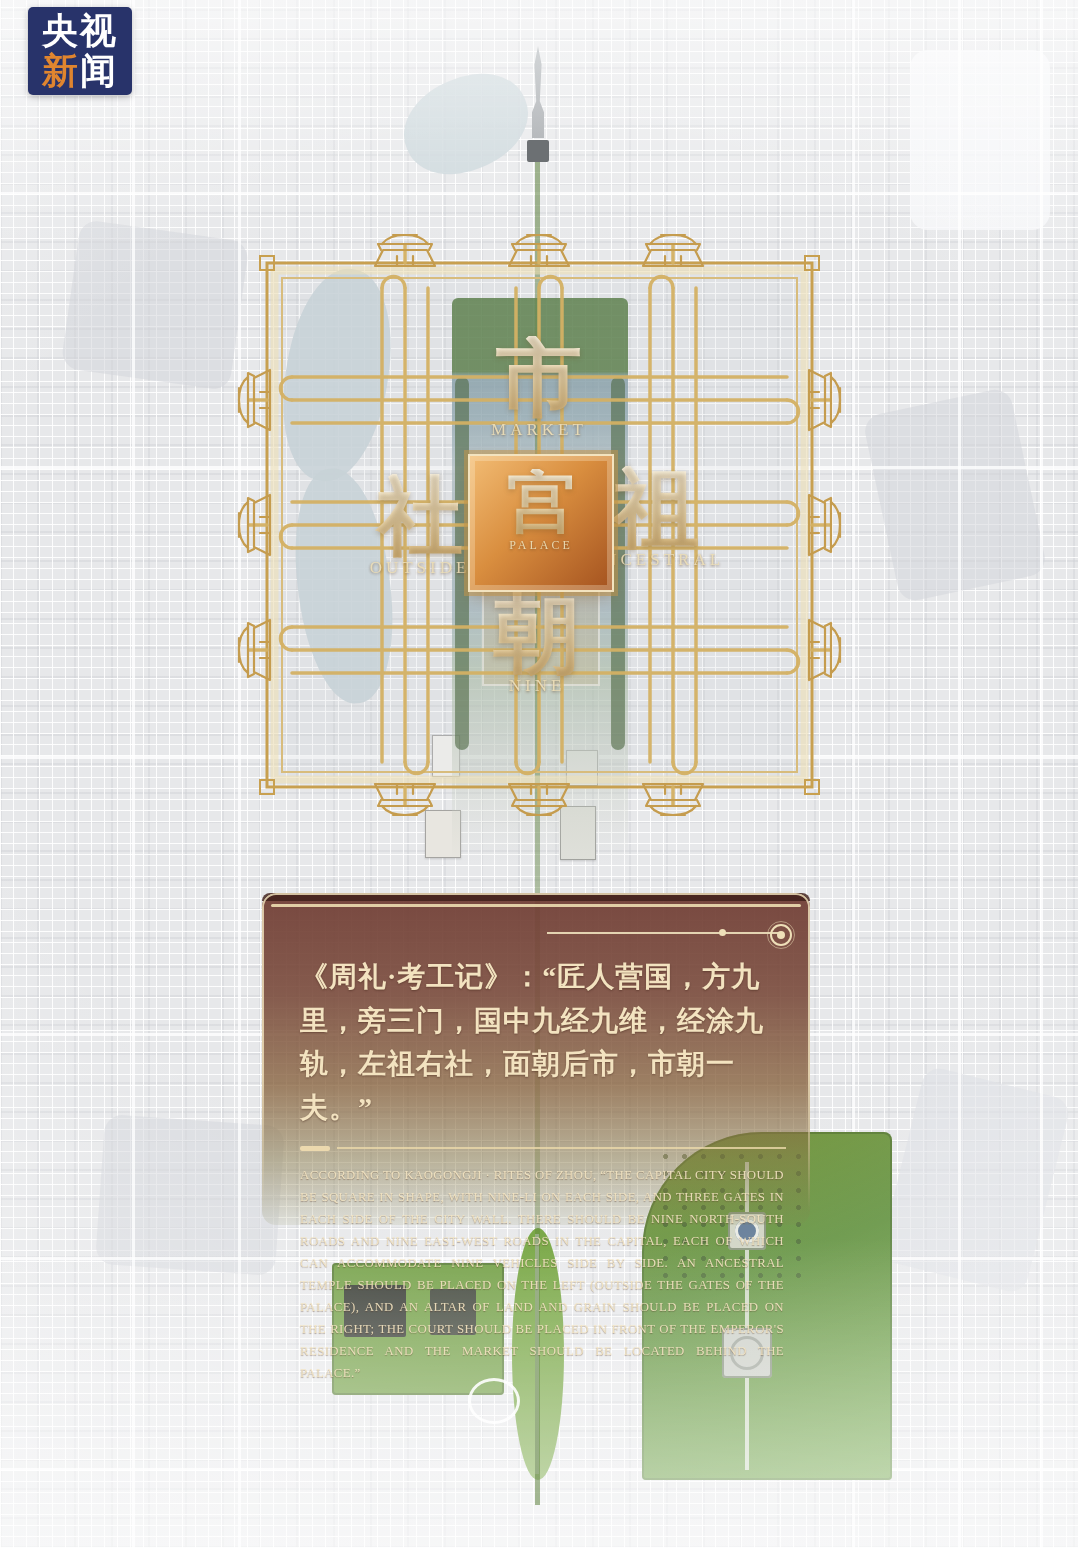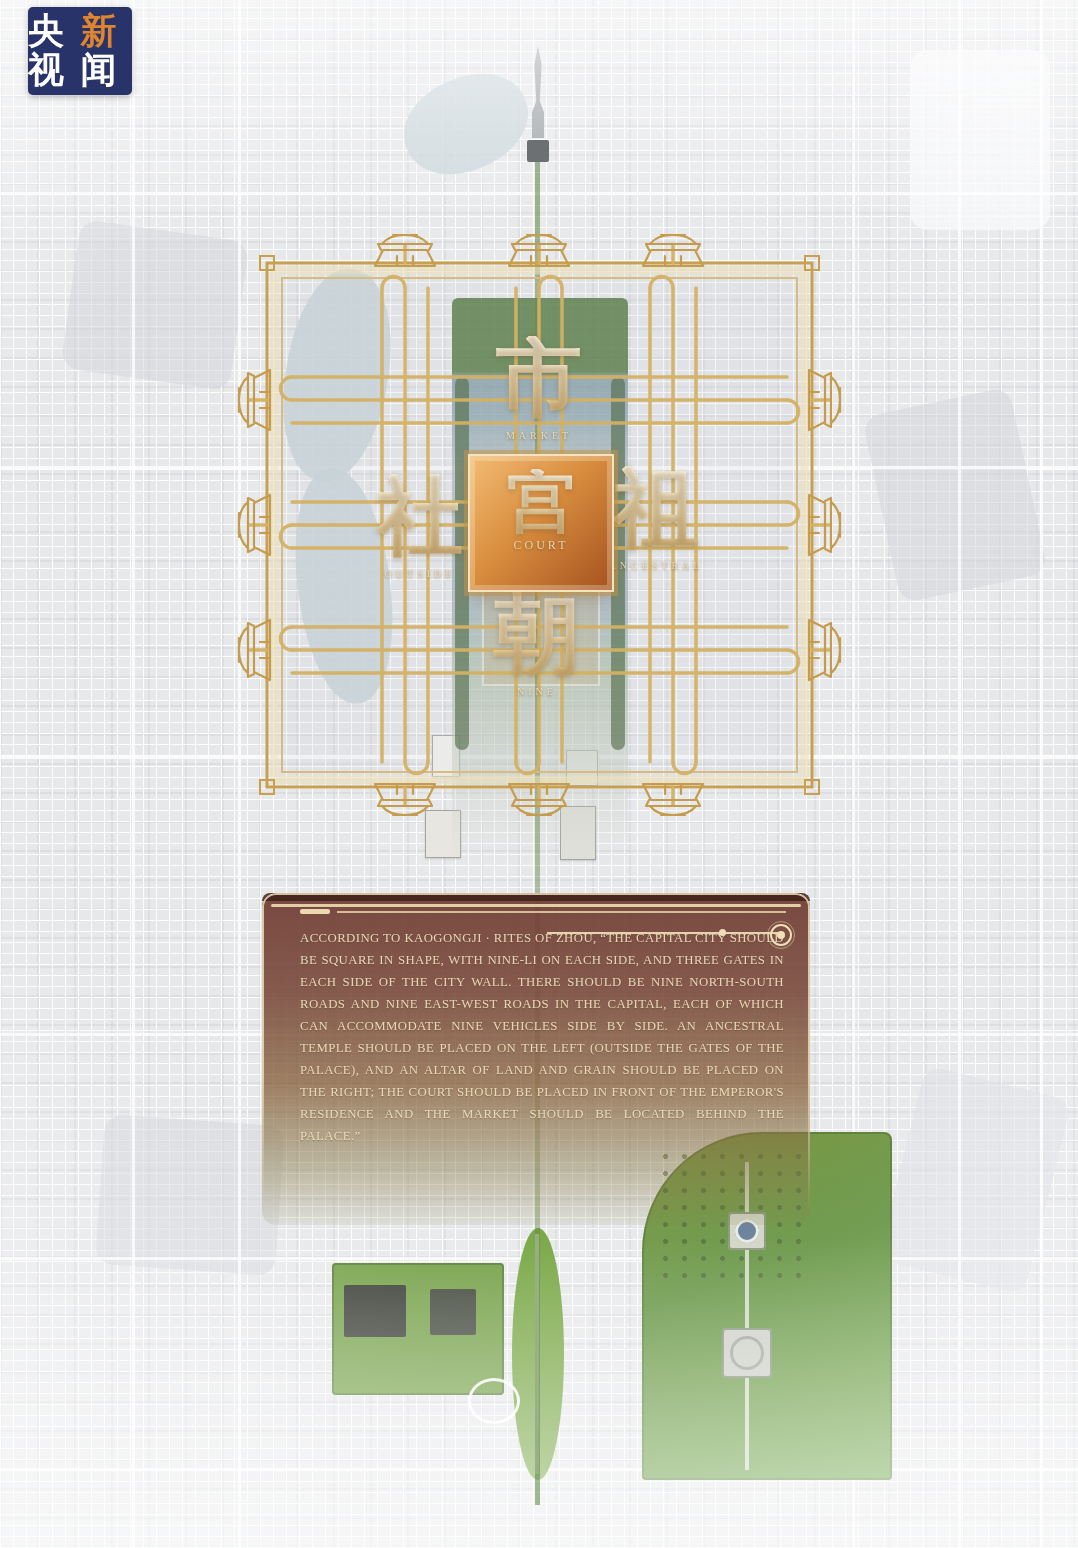"央视" .logo { flex-direction: row -> column }
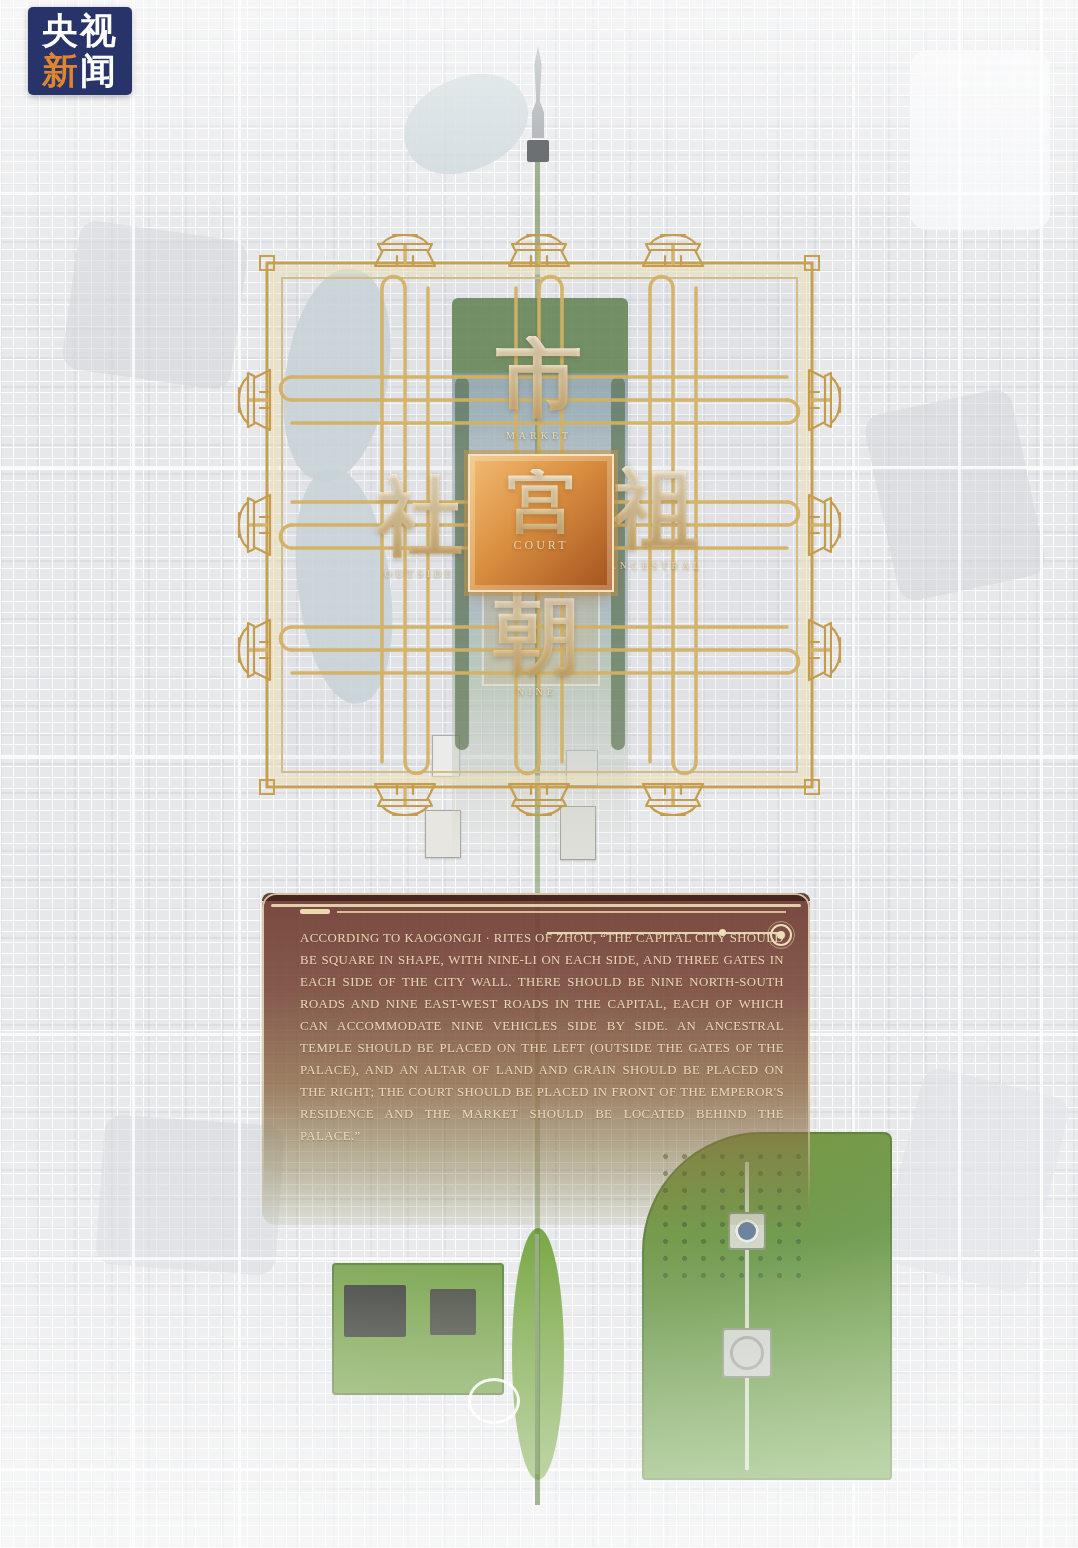"MARKET" .en-cap { font-size: 10px -> 17px; margin-top: 10px -> 0 }
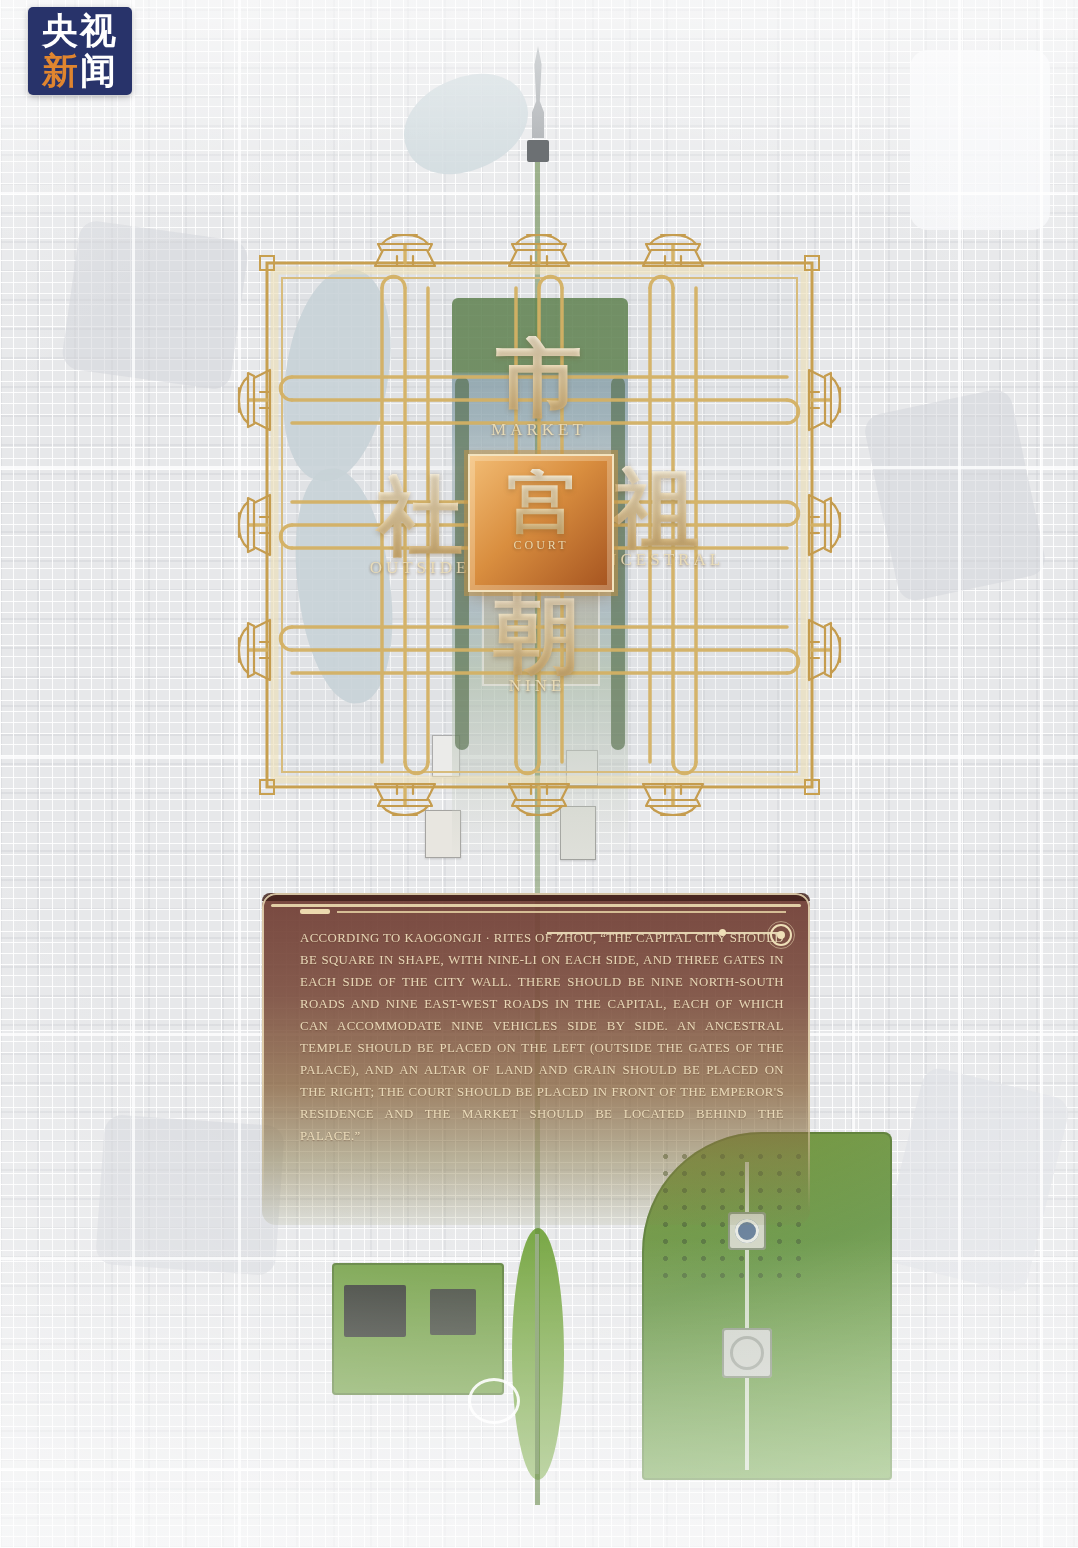"COURT" span.en-cap { text: COURT -> PALACE }
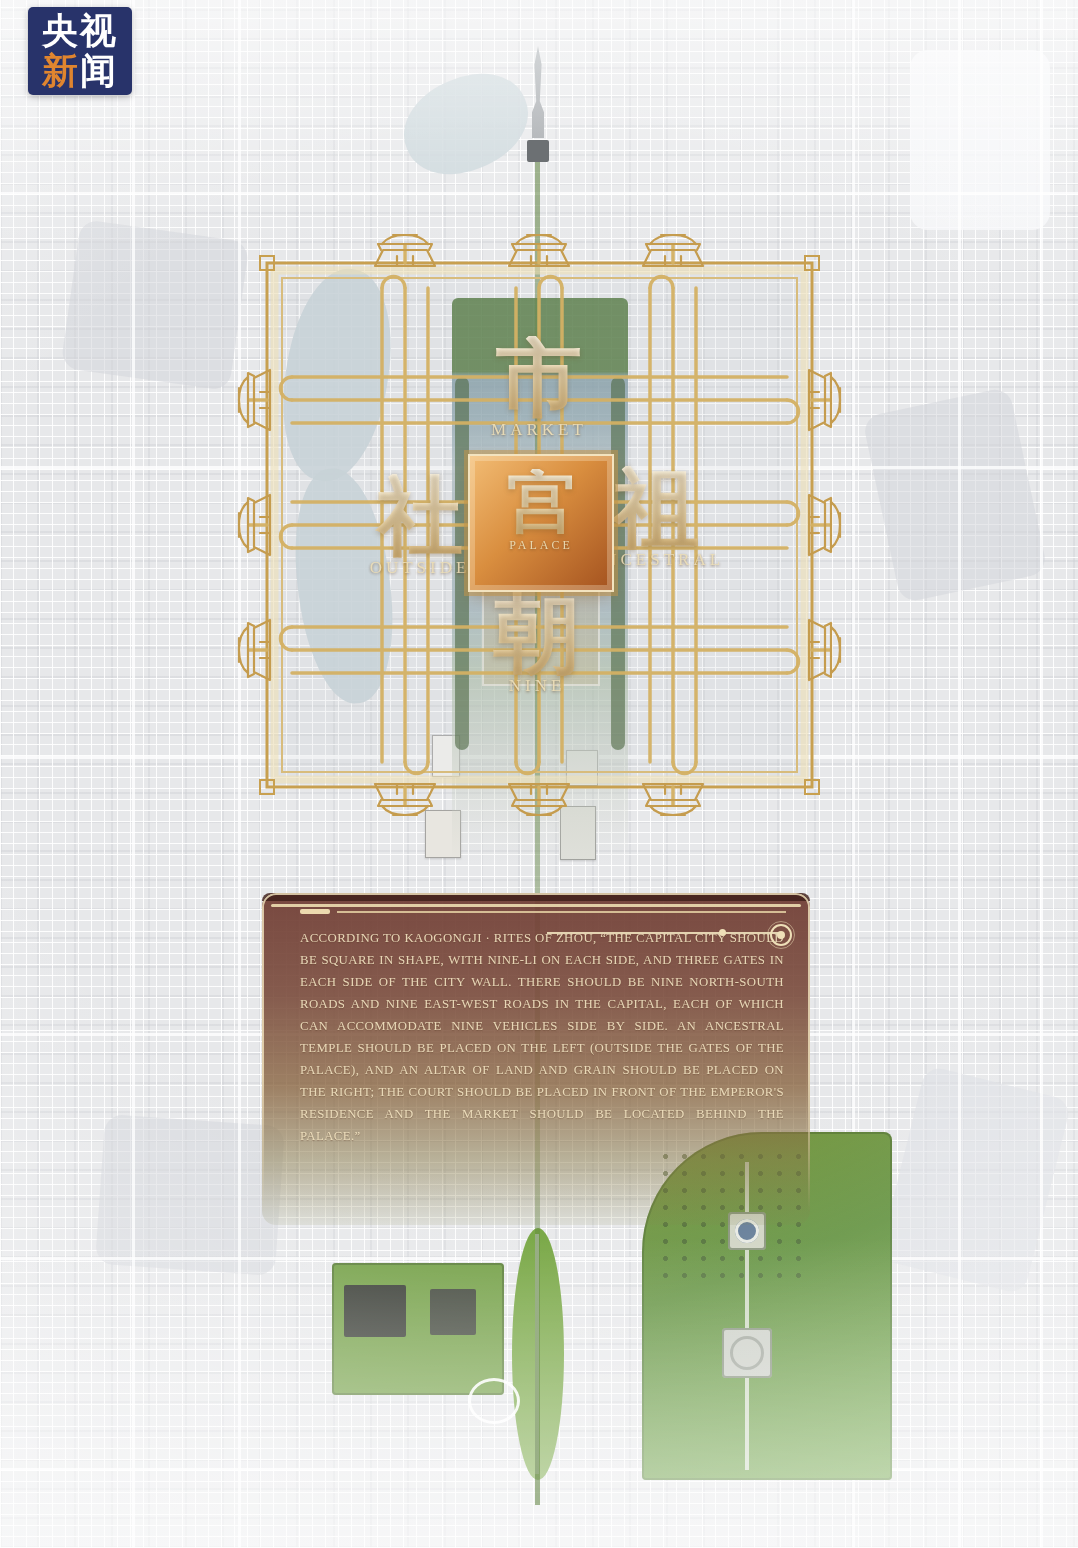"《周礼·考工记》：“匠人营国，方九里，旁三门，国中九经九维，经涂九轨，左祖右社，" p.quote-zh { html: none -> <p>《周礼·考工记》：“匠人营国，方九里，旁三门，国中九经九维，经涂九轨，左祖右社，面朝后市，市朝一夫。”</p> }
